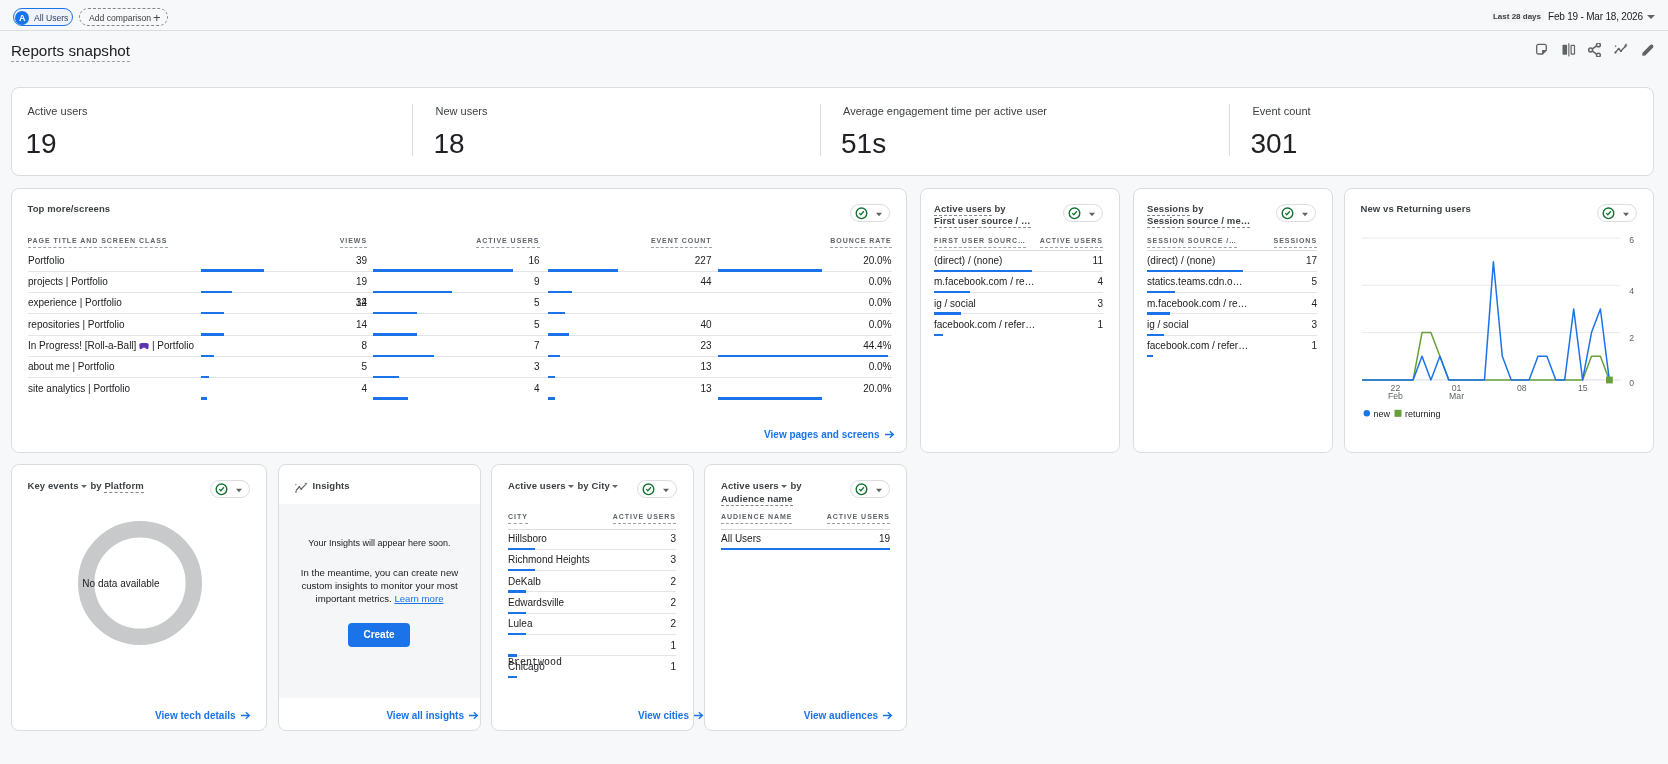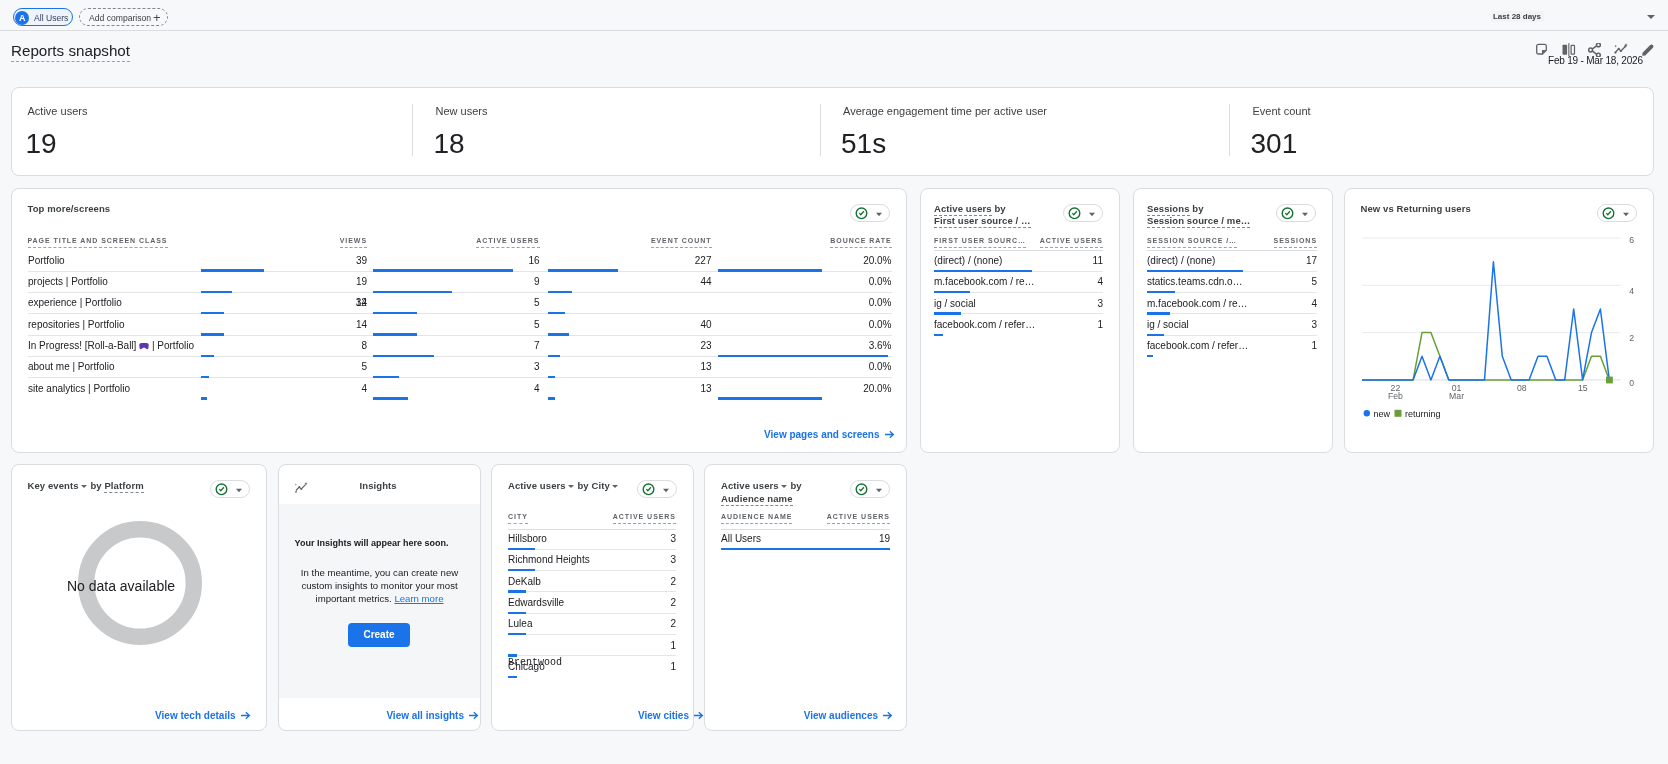"Feb 19 - Mar 18," div.abs { margin-top: 44px -> none }
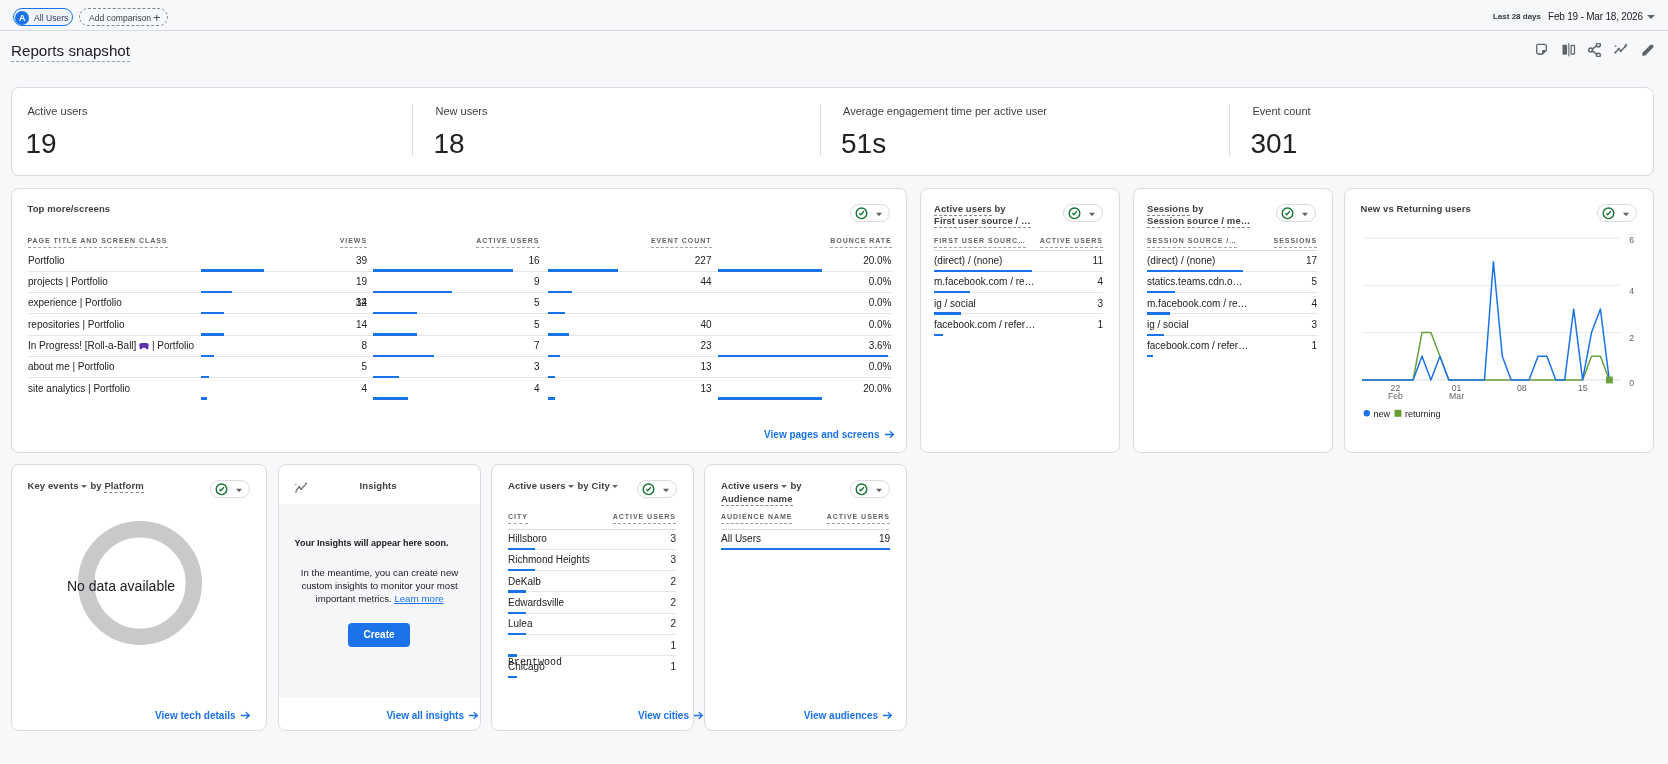"3.6%" div.cell { text: 3.6% -> 44.4% }
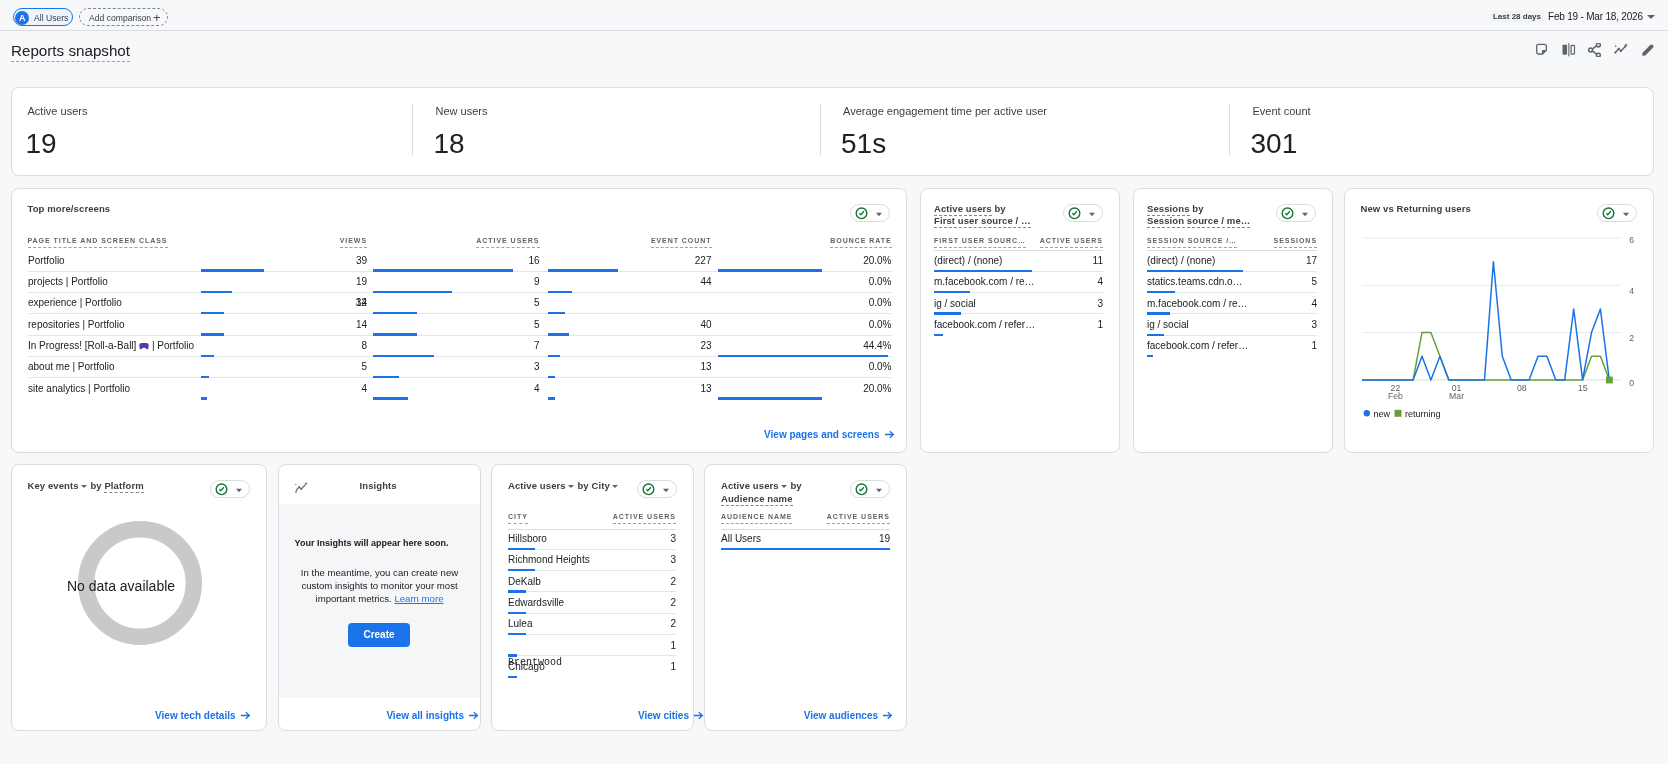"Insights" div.ttl { margin-left: 47px -> none }
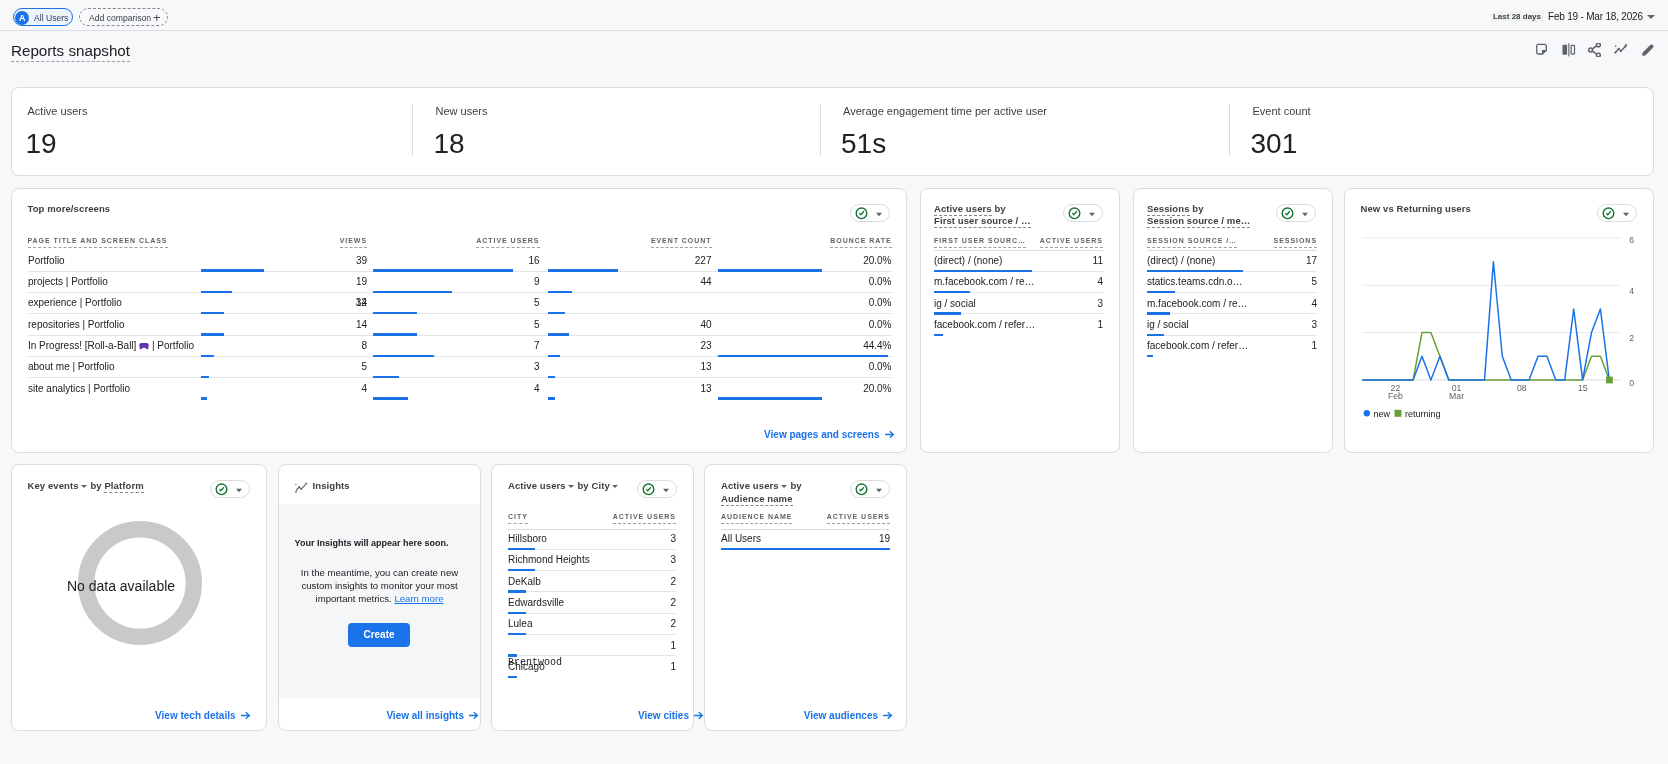"Your Insights will appear here" div.abs { font-weight: 700 -> 400; left: 270px -> 278px }
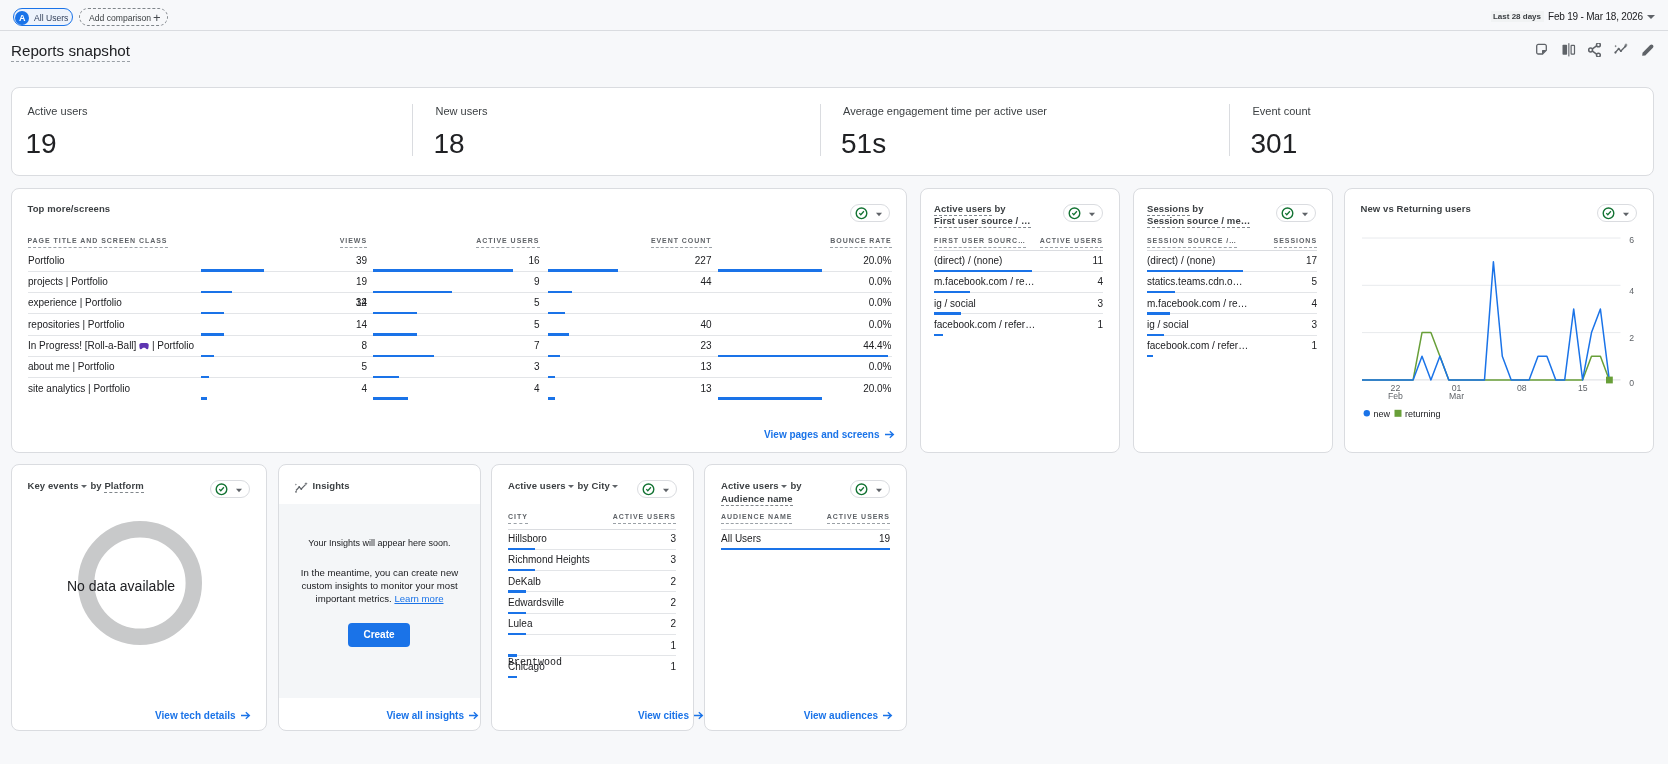"No data available" div.abs { font-size: 14px -> 10px }
